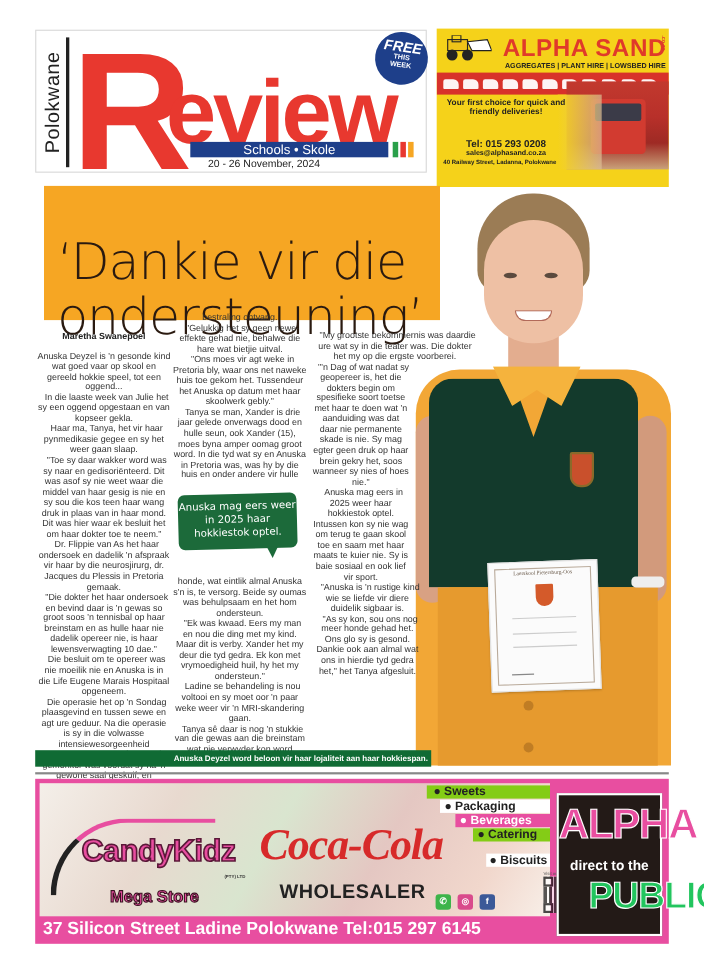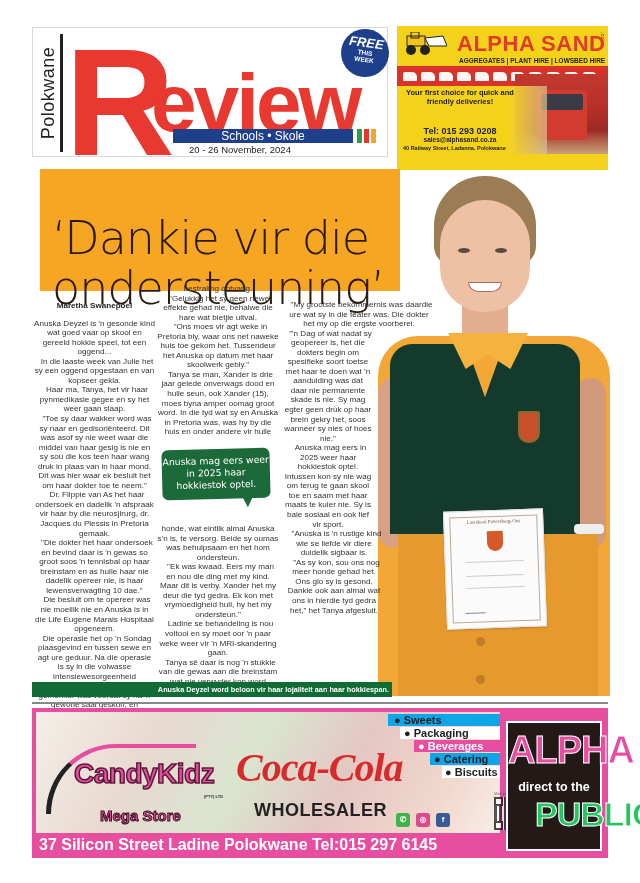"● Sweets" .ad-candy .item.pink { background: #0ea5e9 -> #84cc16 }
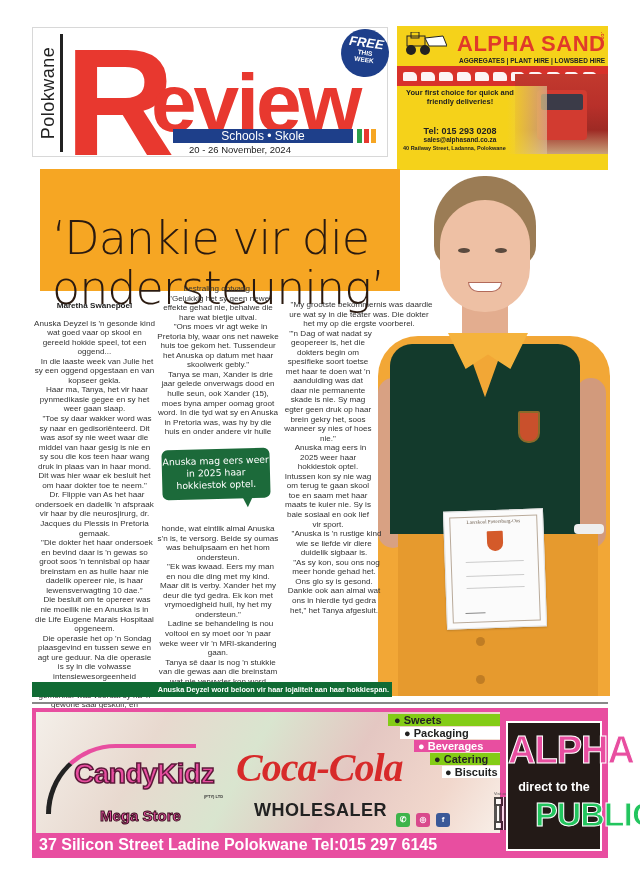"● Biscuits" div.item { top: 58px -> 68px }
